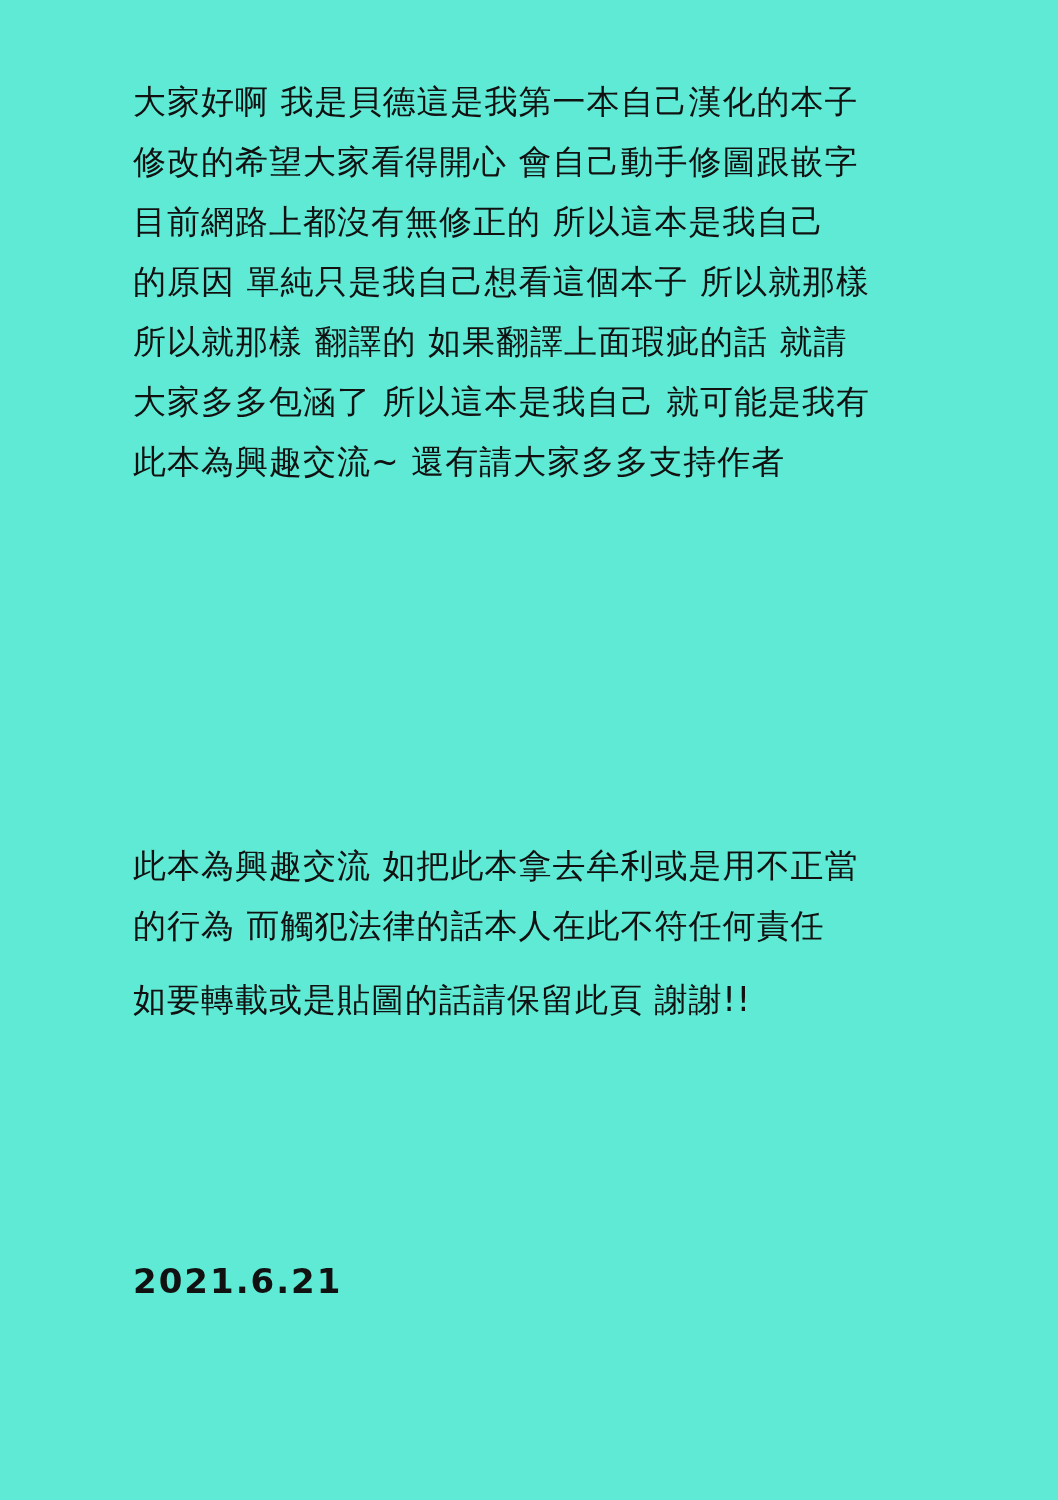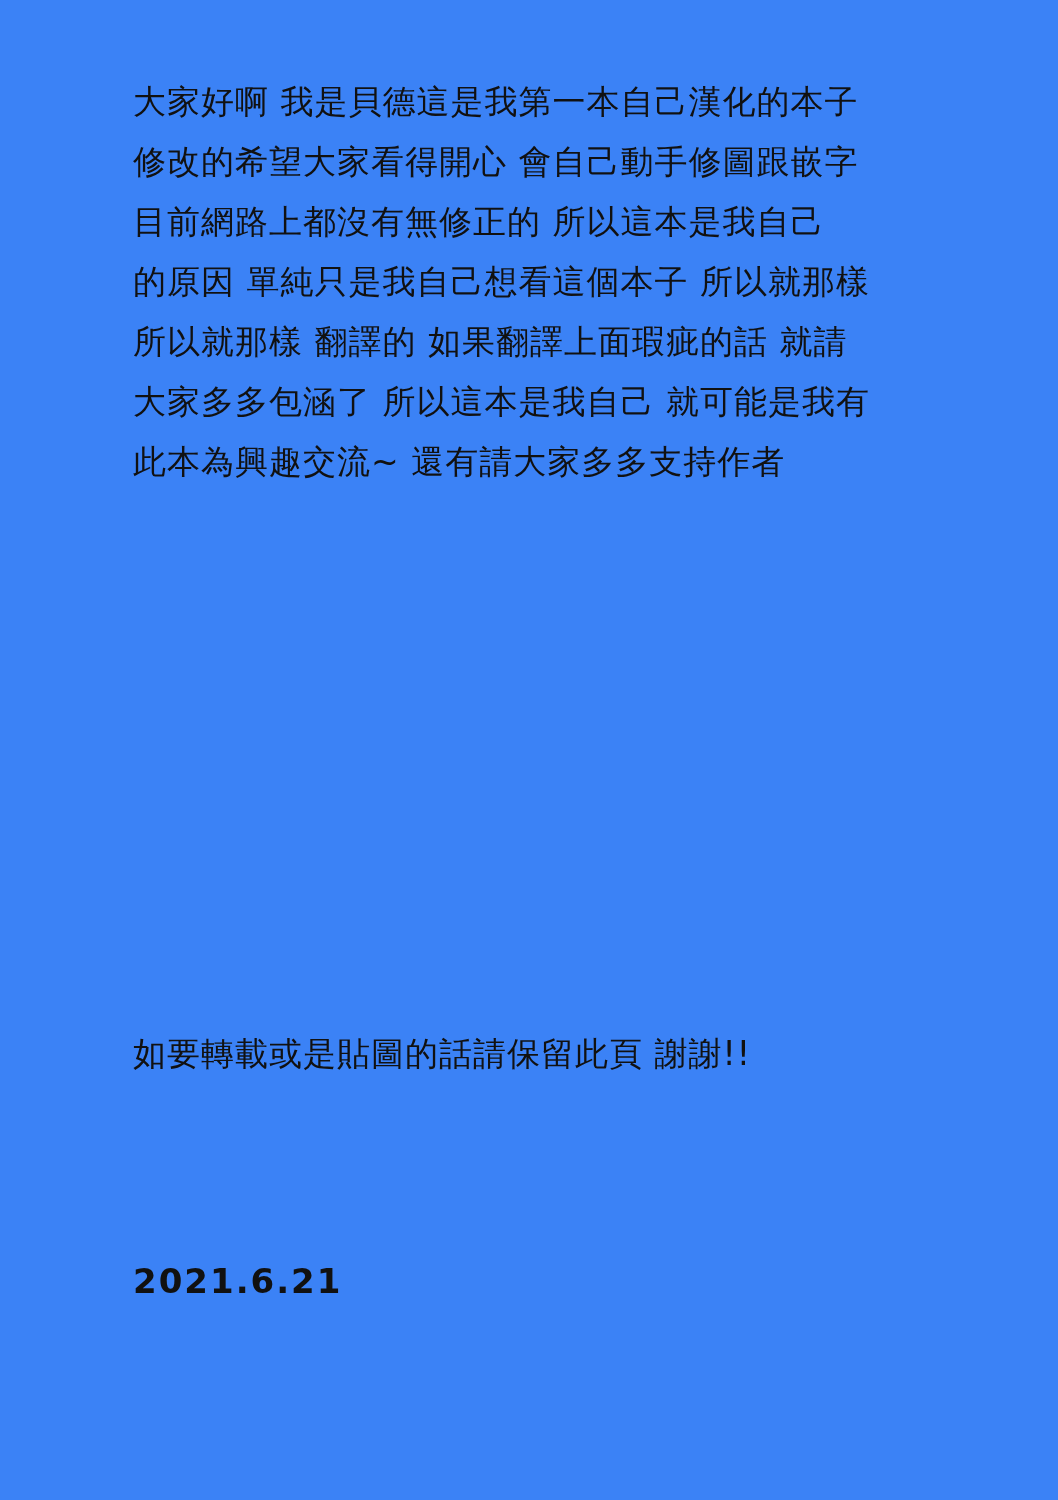"大家好啊 我是貝德這是我第一本自己漢化的本子" .page { background: #3b82f6 -> #5eead4 }
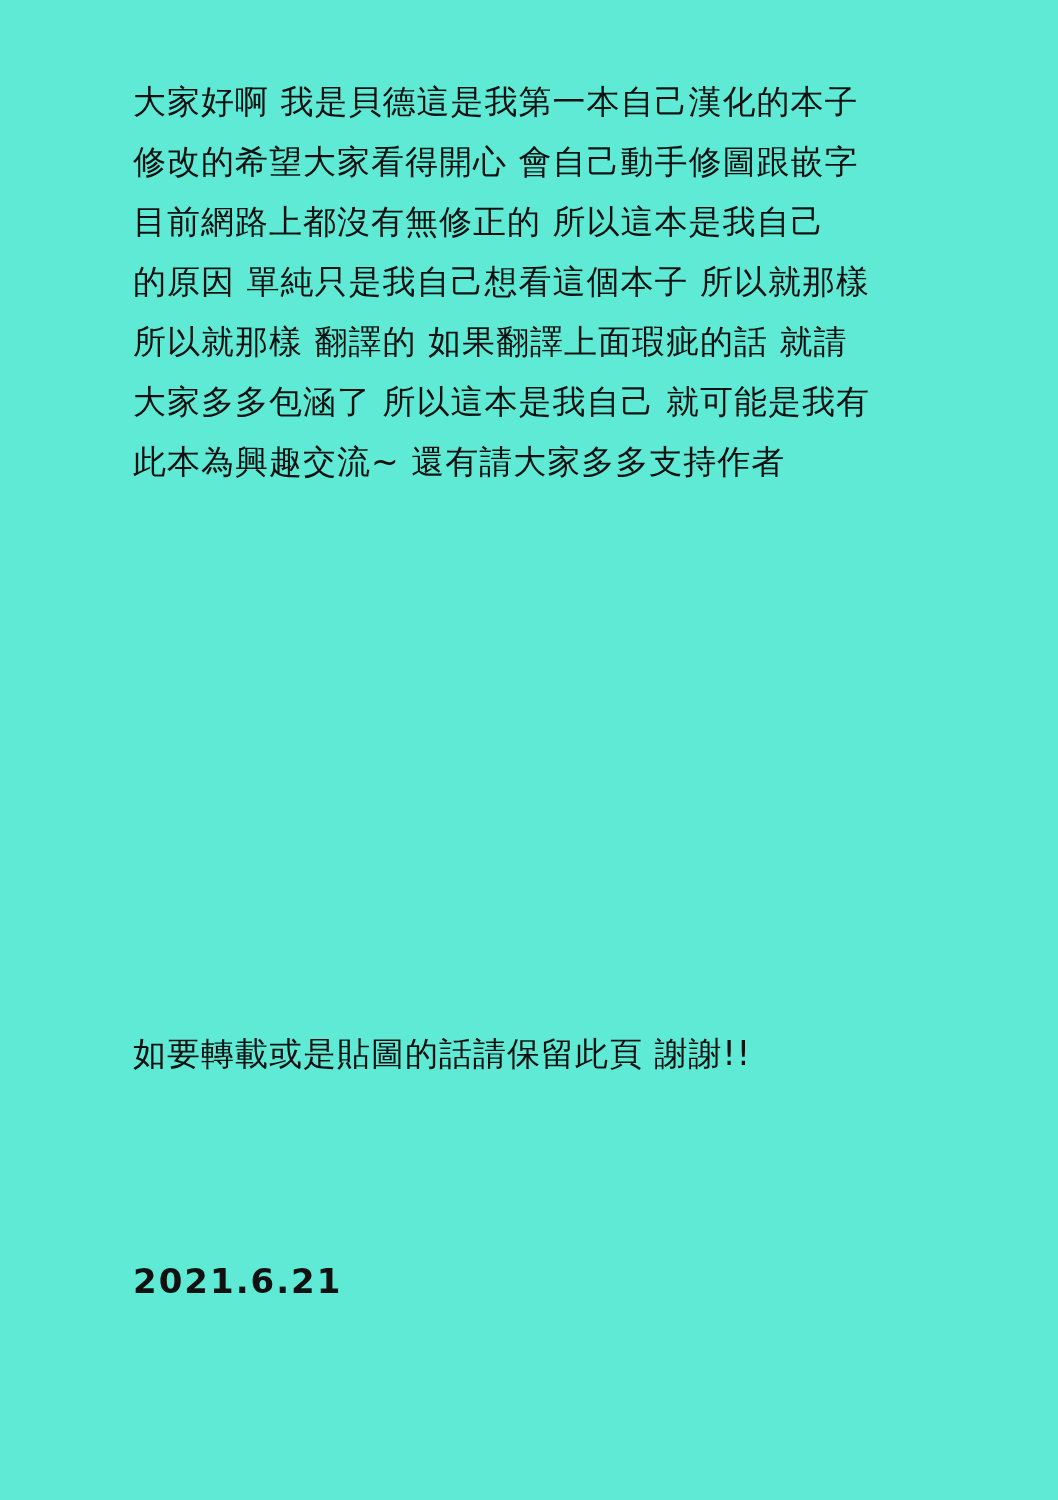"此本為興趣交流 如把此本拿去牟利或是用不正當" div.note-block { html: none -> <div> <div>此本為興趣交流 如把此本拿去牟利或是用不正當</div> <div>的行為 而觸犯法律的話本人在此不符任何責任</div> </div> }
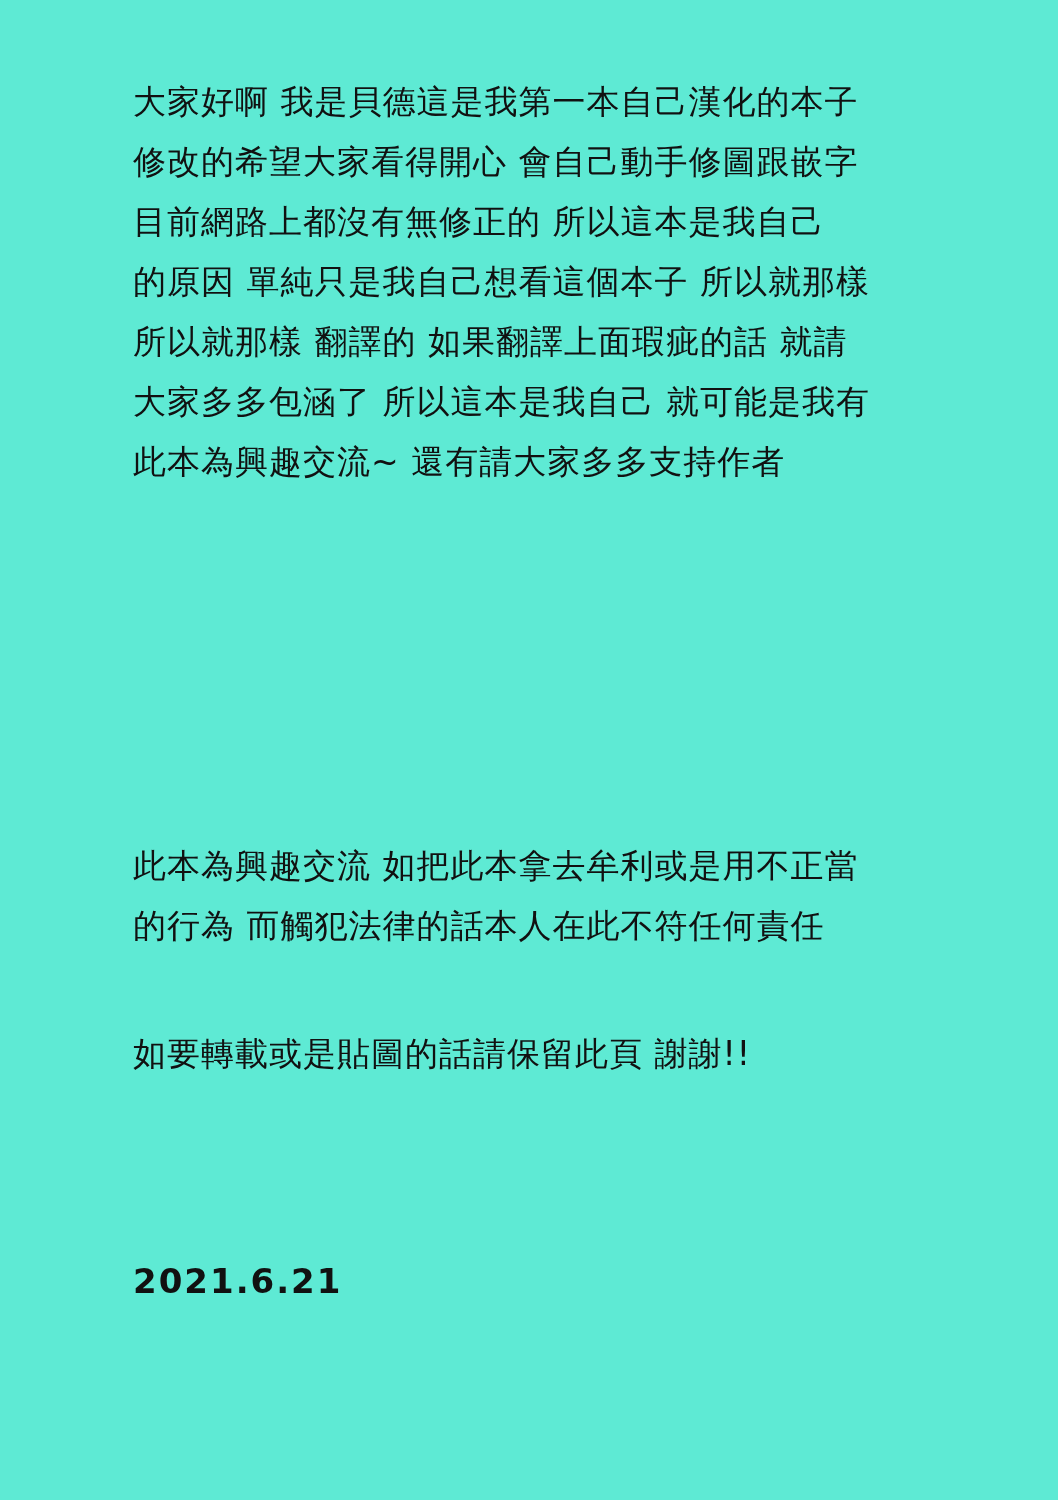"如要轉載或是貼圖的話請保留此頁 謝謝!!" #repost-block { top: 1024px -> 970px }
